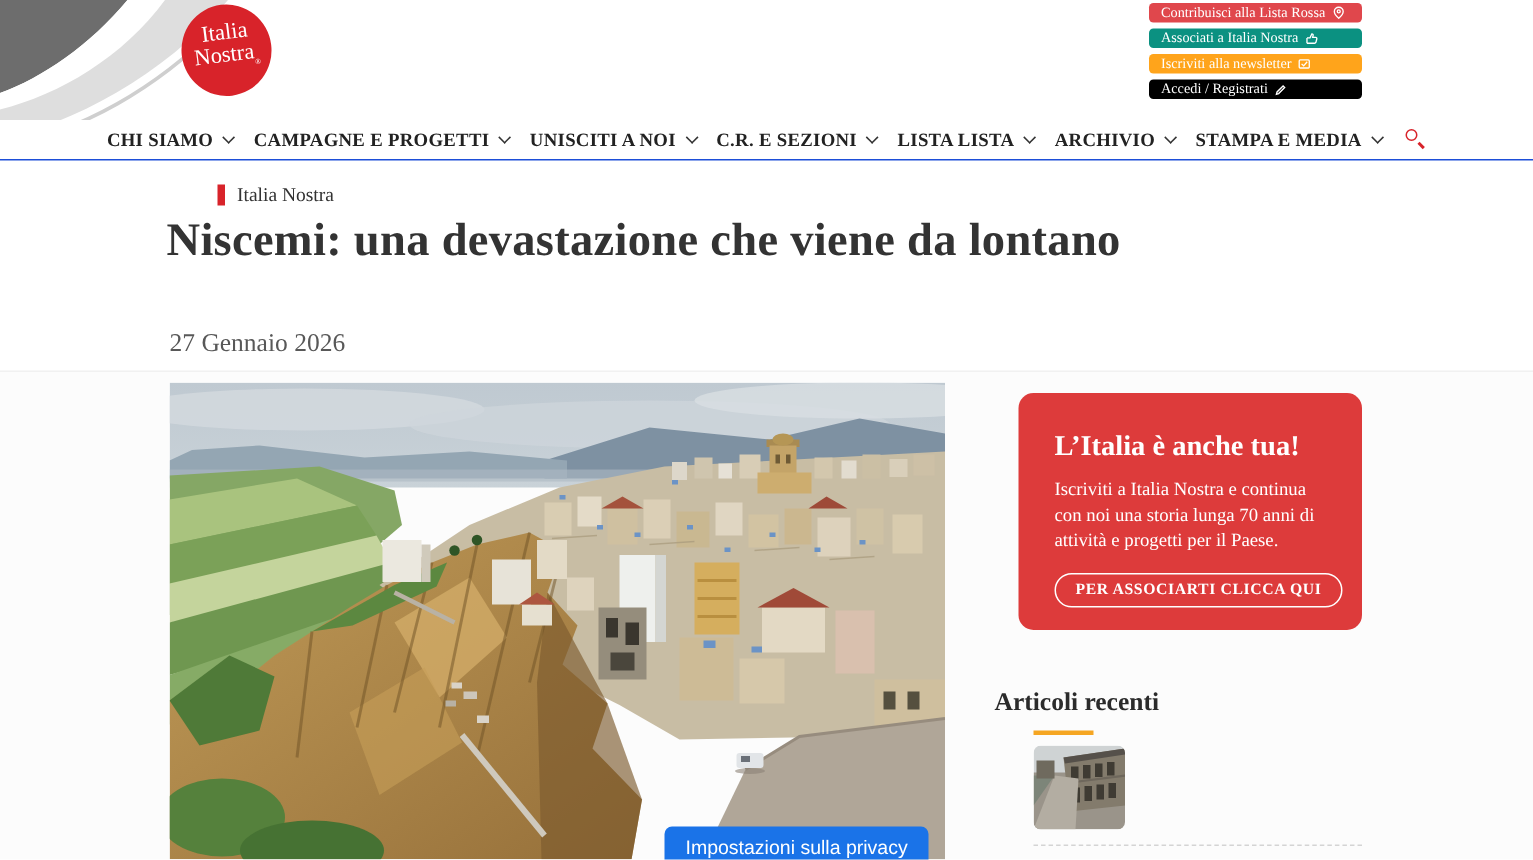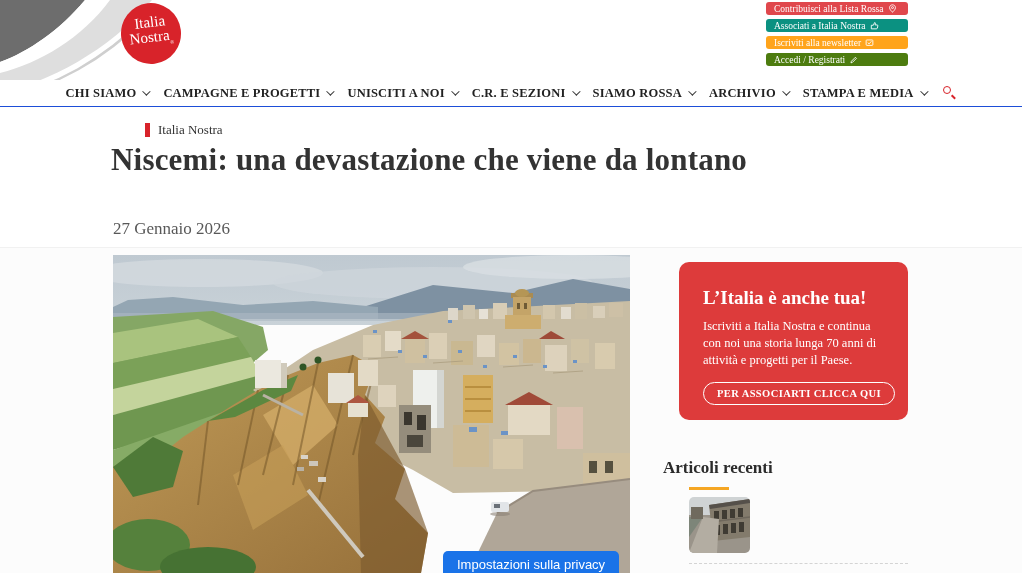"Accedi / Registrati" .abtn-blue { background: #4d7c0f -> #000000 }
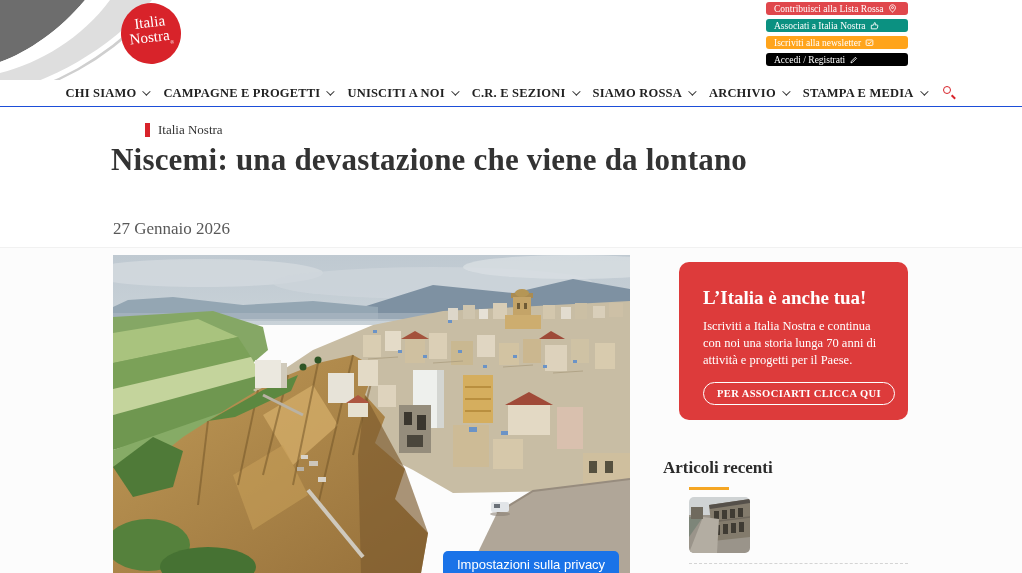"SIAMO ROSSA" span { text: SIAMO ROSSA -> LISTA LISTA }
